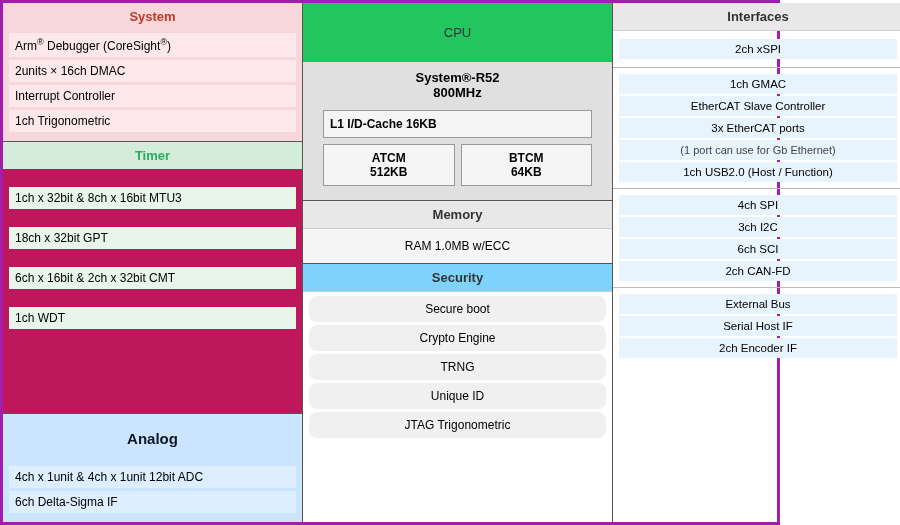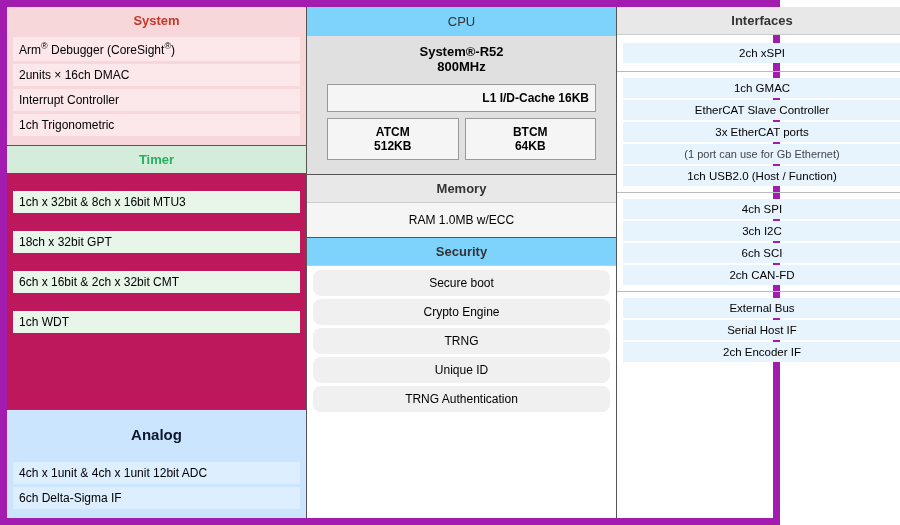"System" .main-container { border: 7px solid #a21caf -> 3px solid #a21caf }
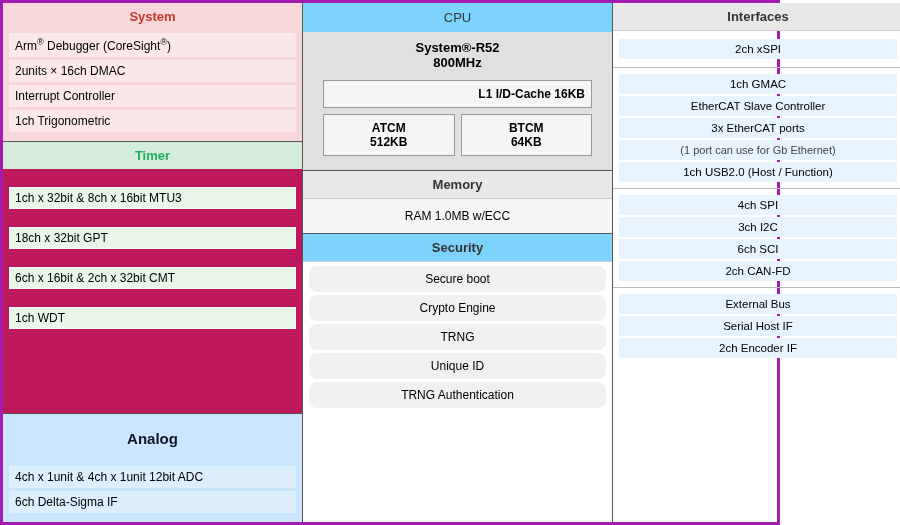"CPU" .cpu-header { background: #7dd3fc -> #22c55e; padding: 7px -> 22px }
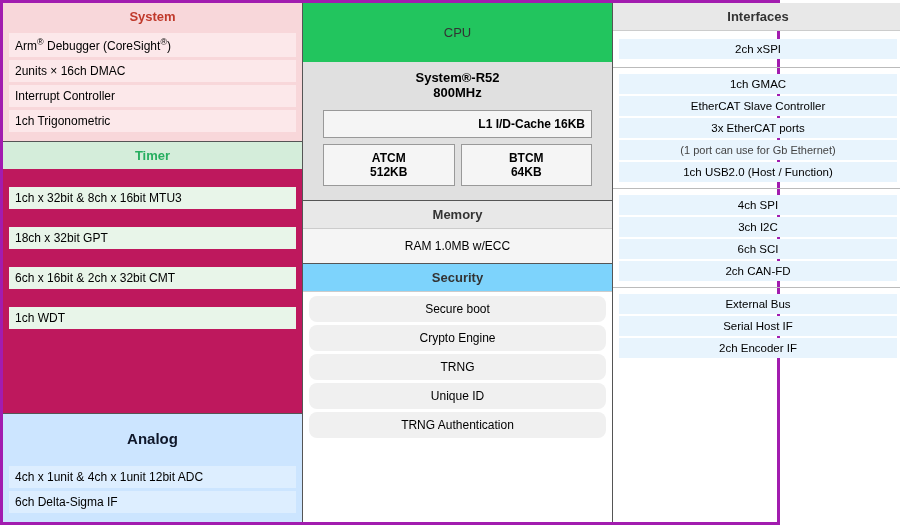"L1 I/D-Cache 16KB" .cpu-cache-box { text-align: right -> left }
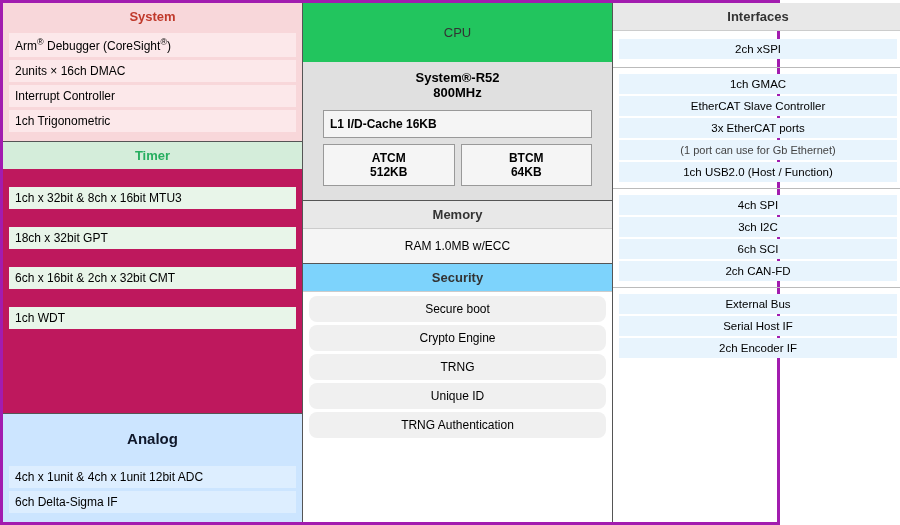"TRNG Authentication" div.security-item { text: TRNG Authentication -> JTAG Trigonometric }
